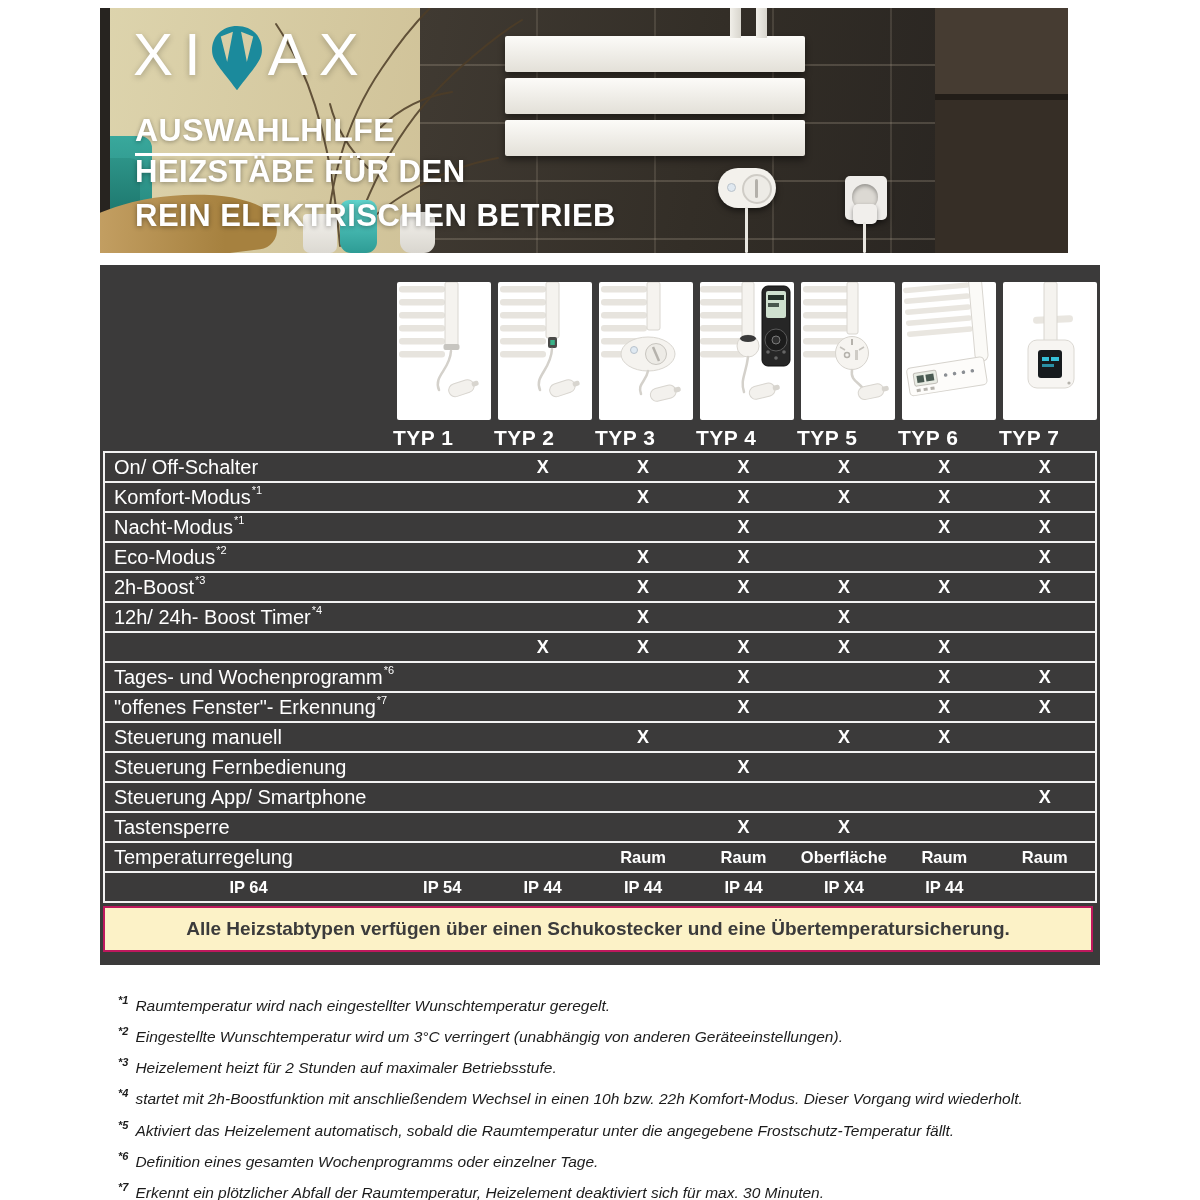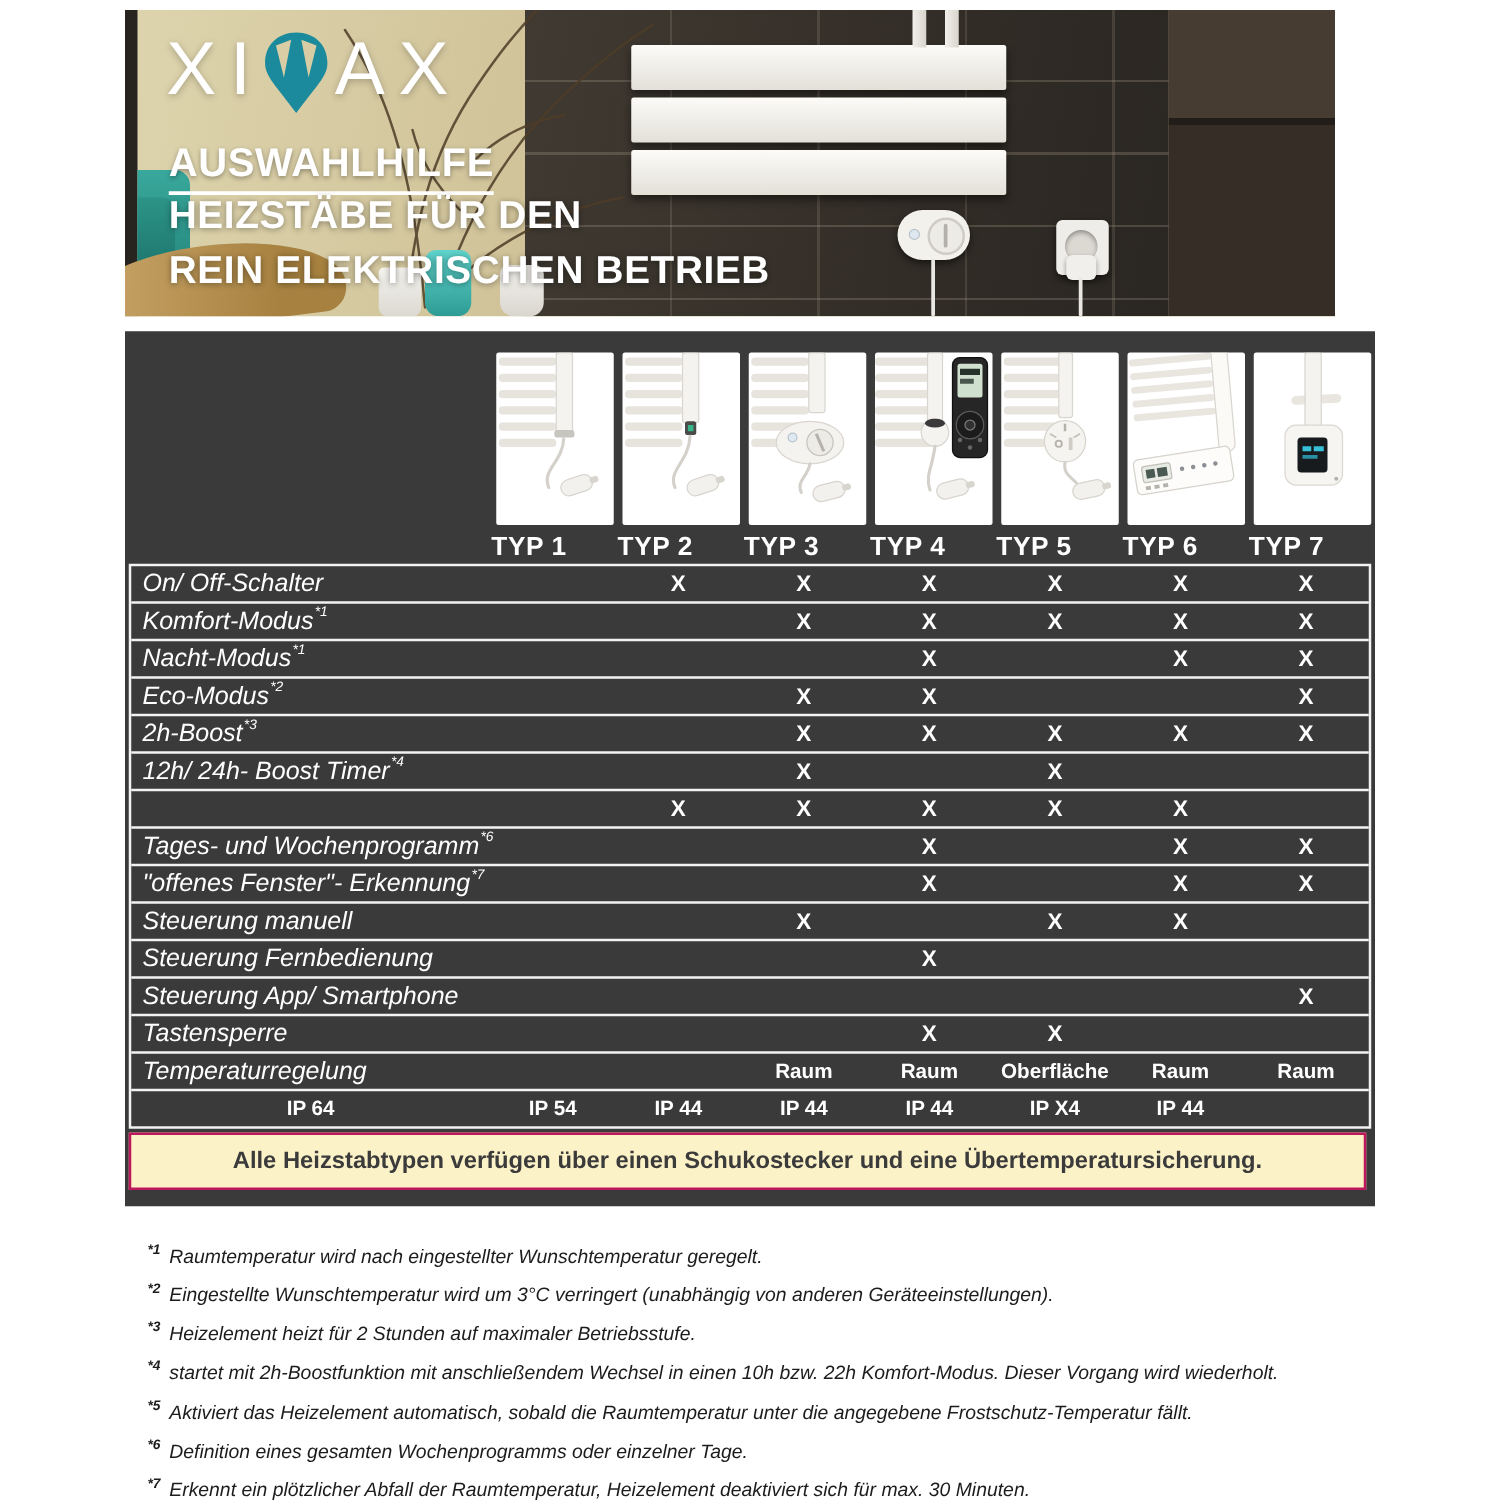"On/ Off-Schalter" .lcell { font-style: italic -> none }
